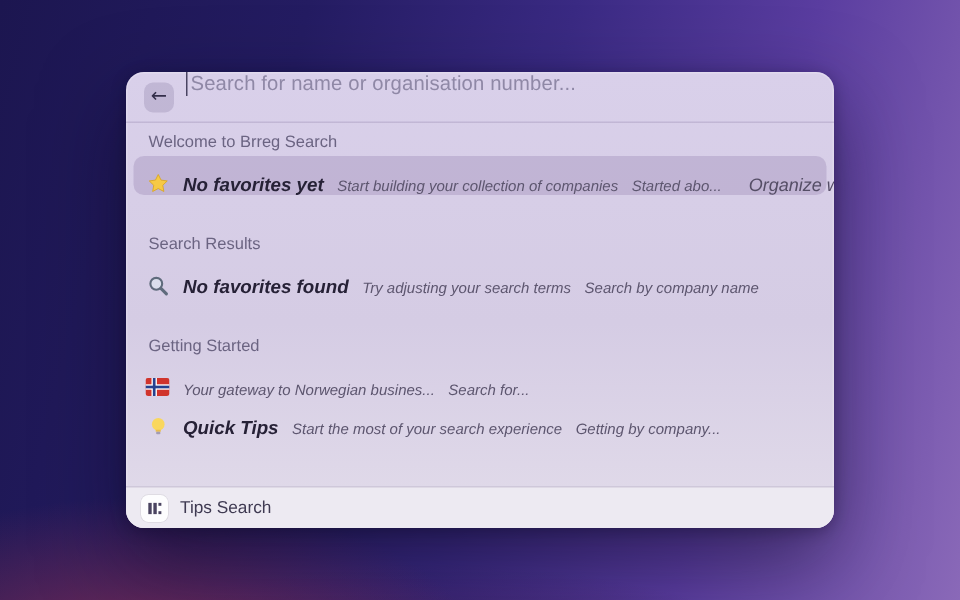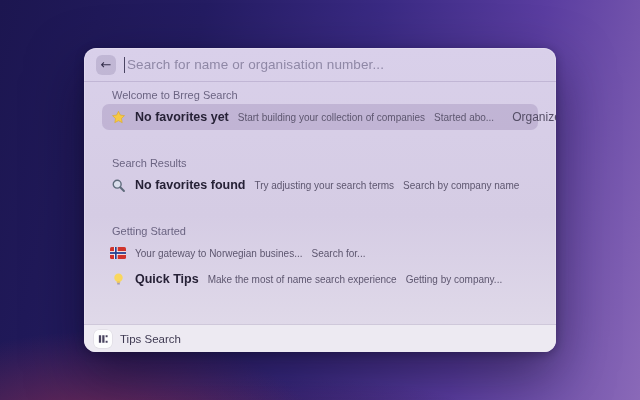"Search for name or organisation" .search-input { align-items: center -> none }
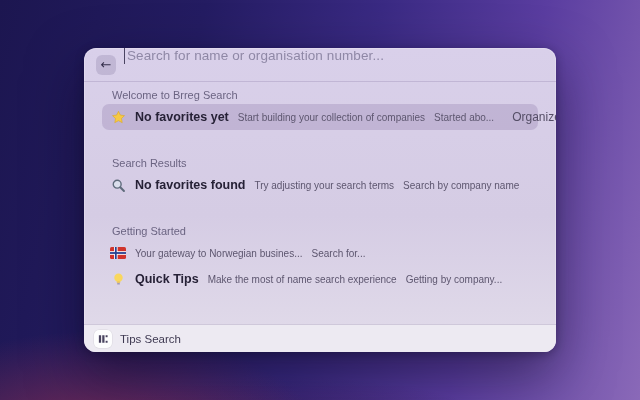"Welcome to Brreg Search" .content { padding: 4px 18px -> 4px 5px }
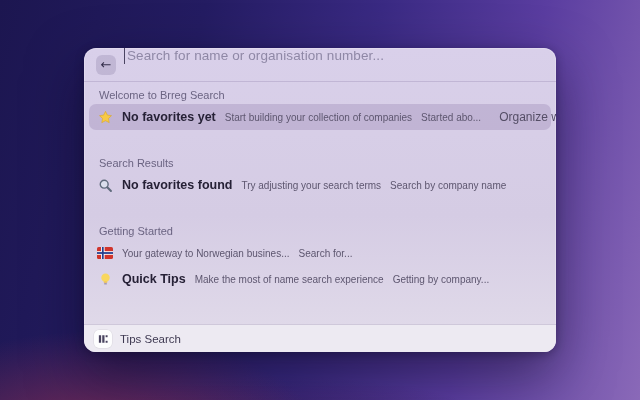"No favorites yet" .row { align-items: center -> flex-end; font-style: none -> italic }
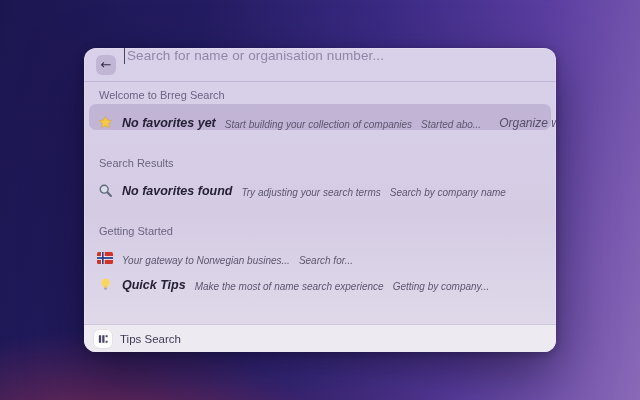"Make the most of name" span.detail { text: Make the most of name -> Start the most of your }
